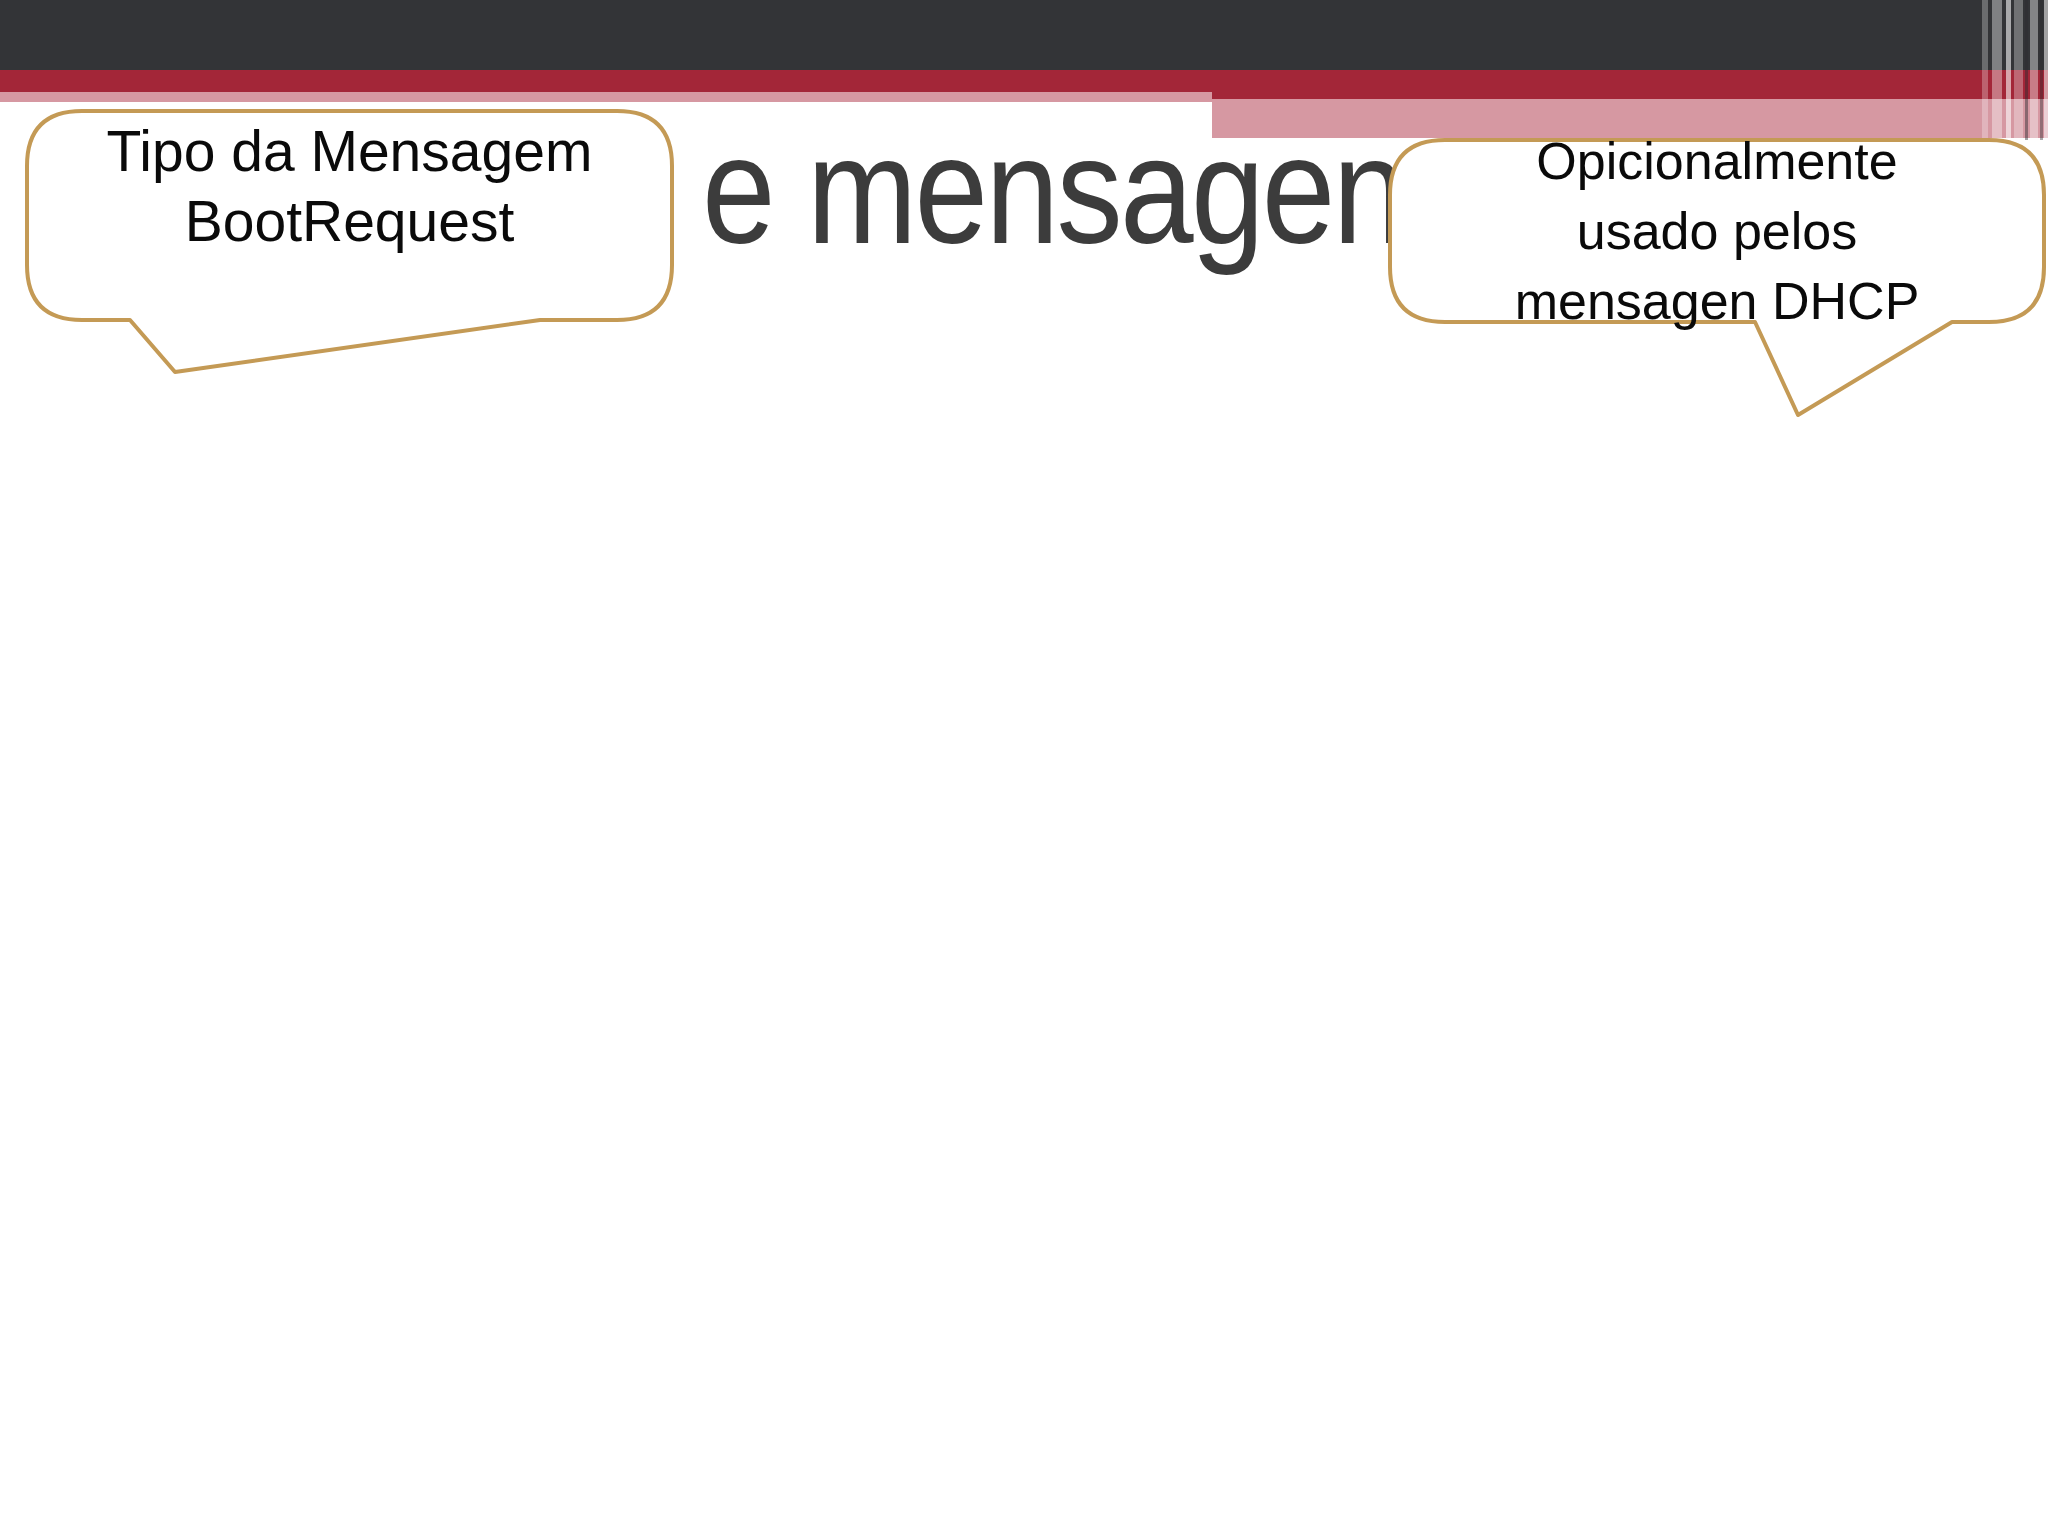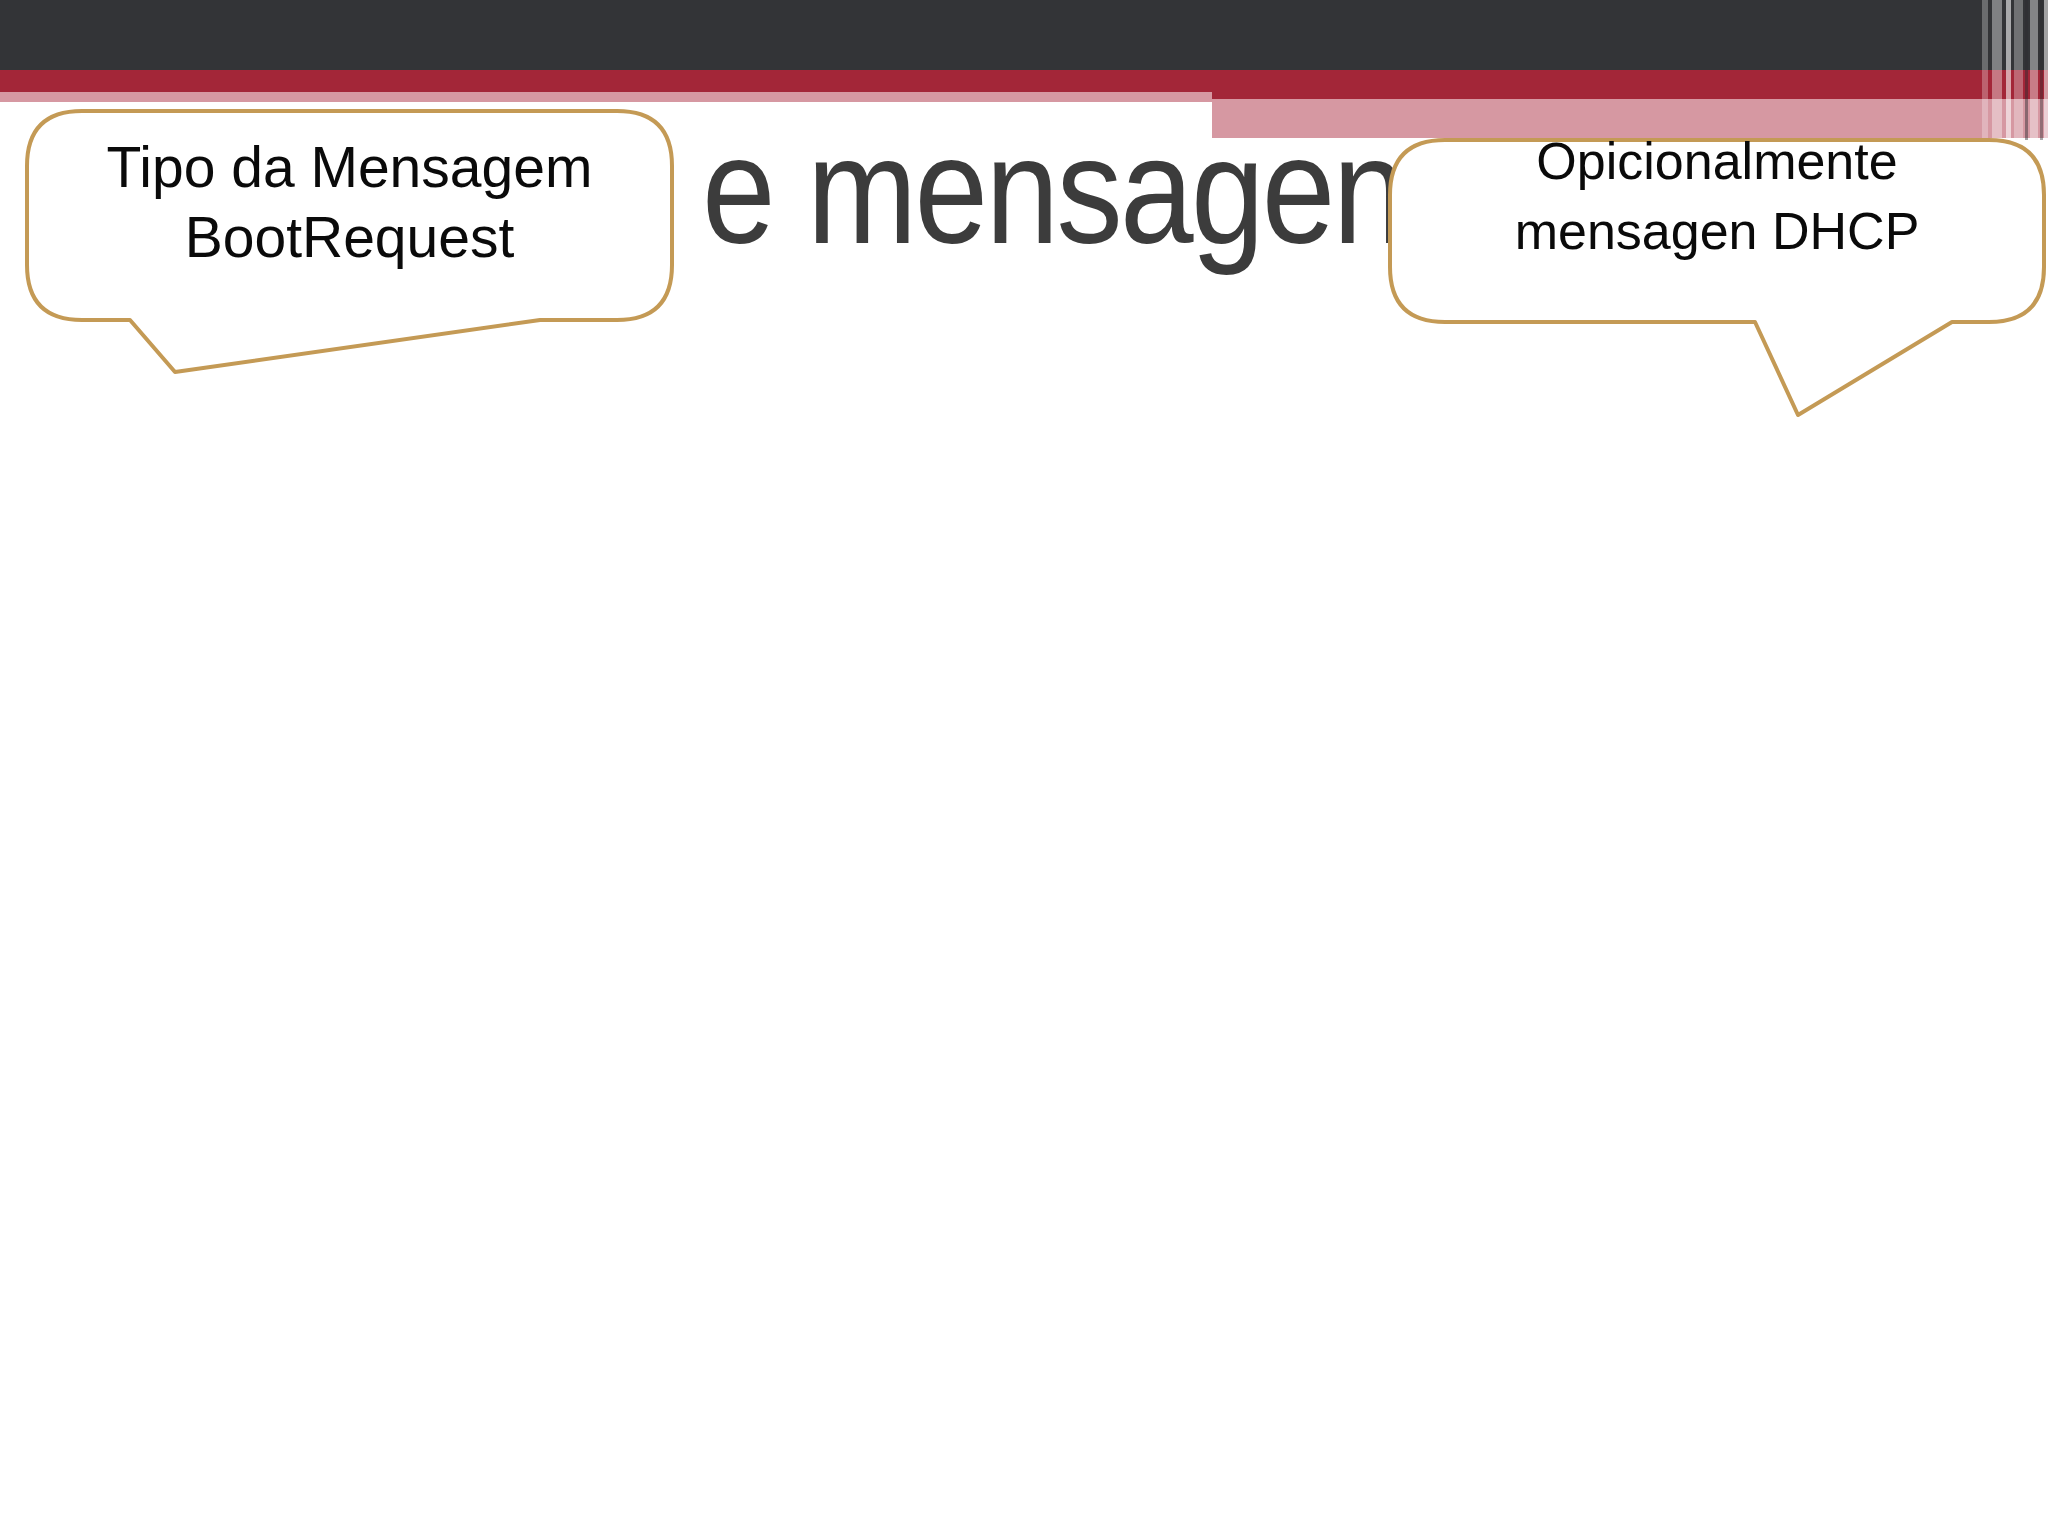"Tipo da Mensagem" .callout-left-text { top: 132px -> 116px }
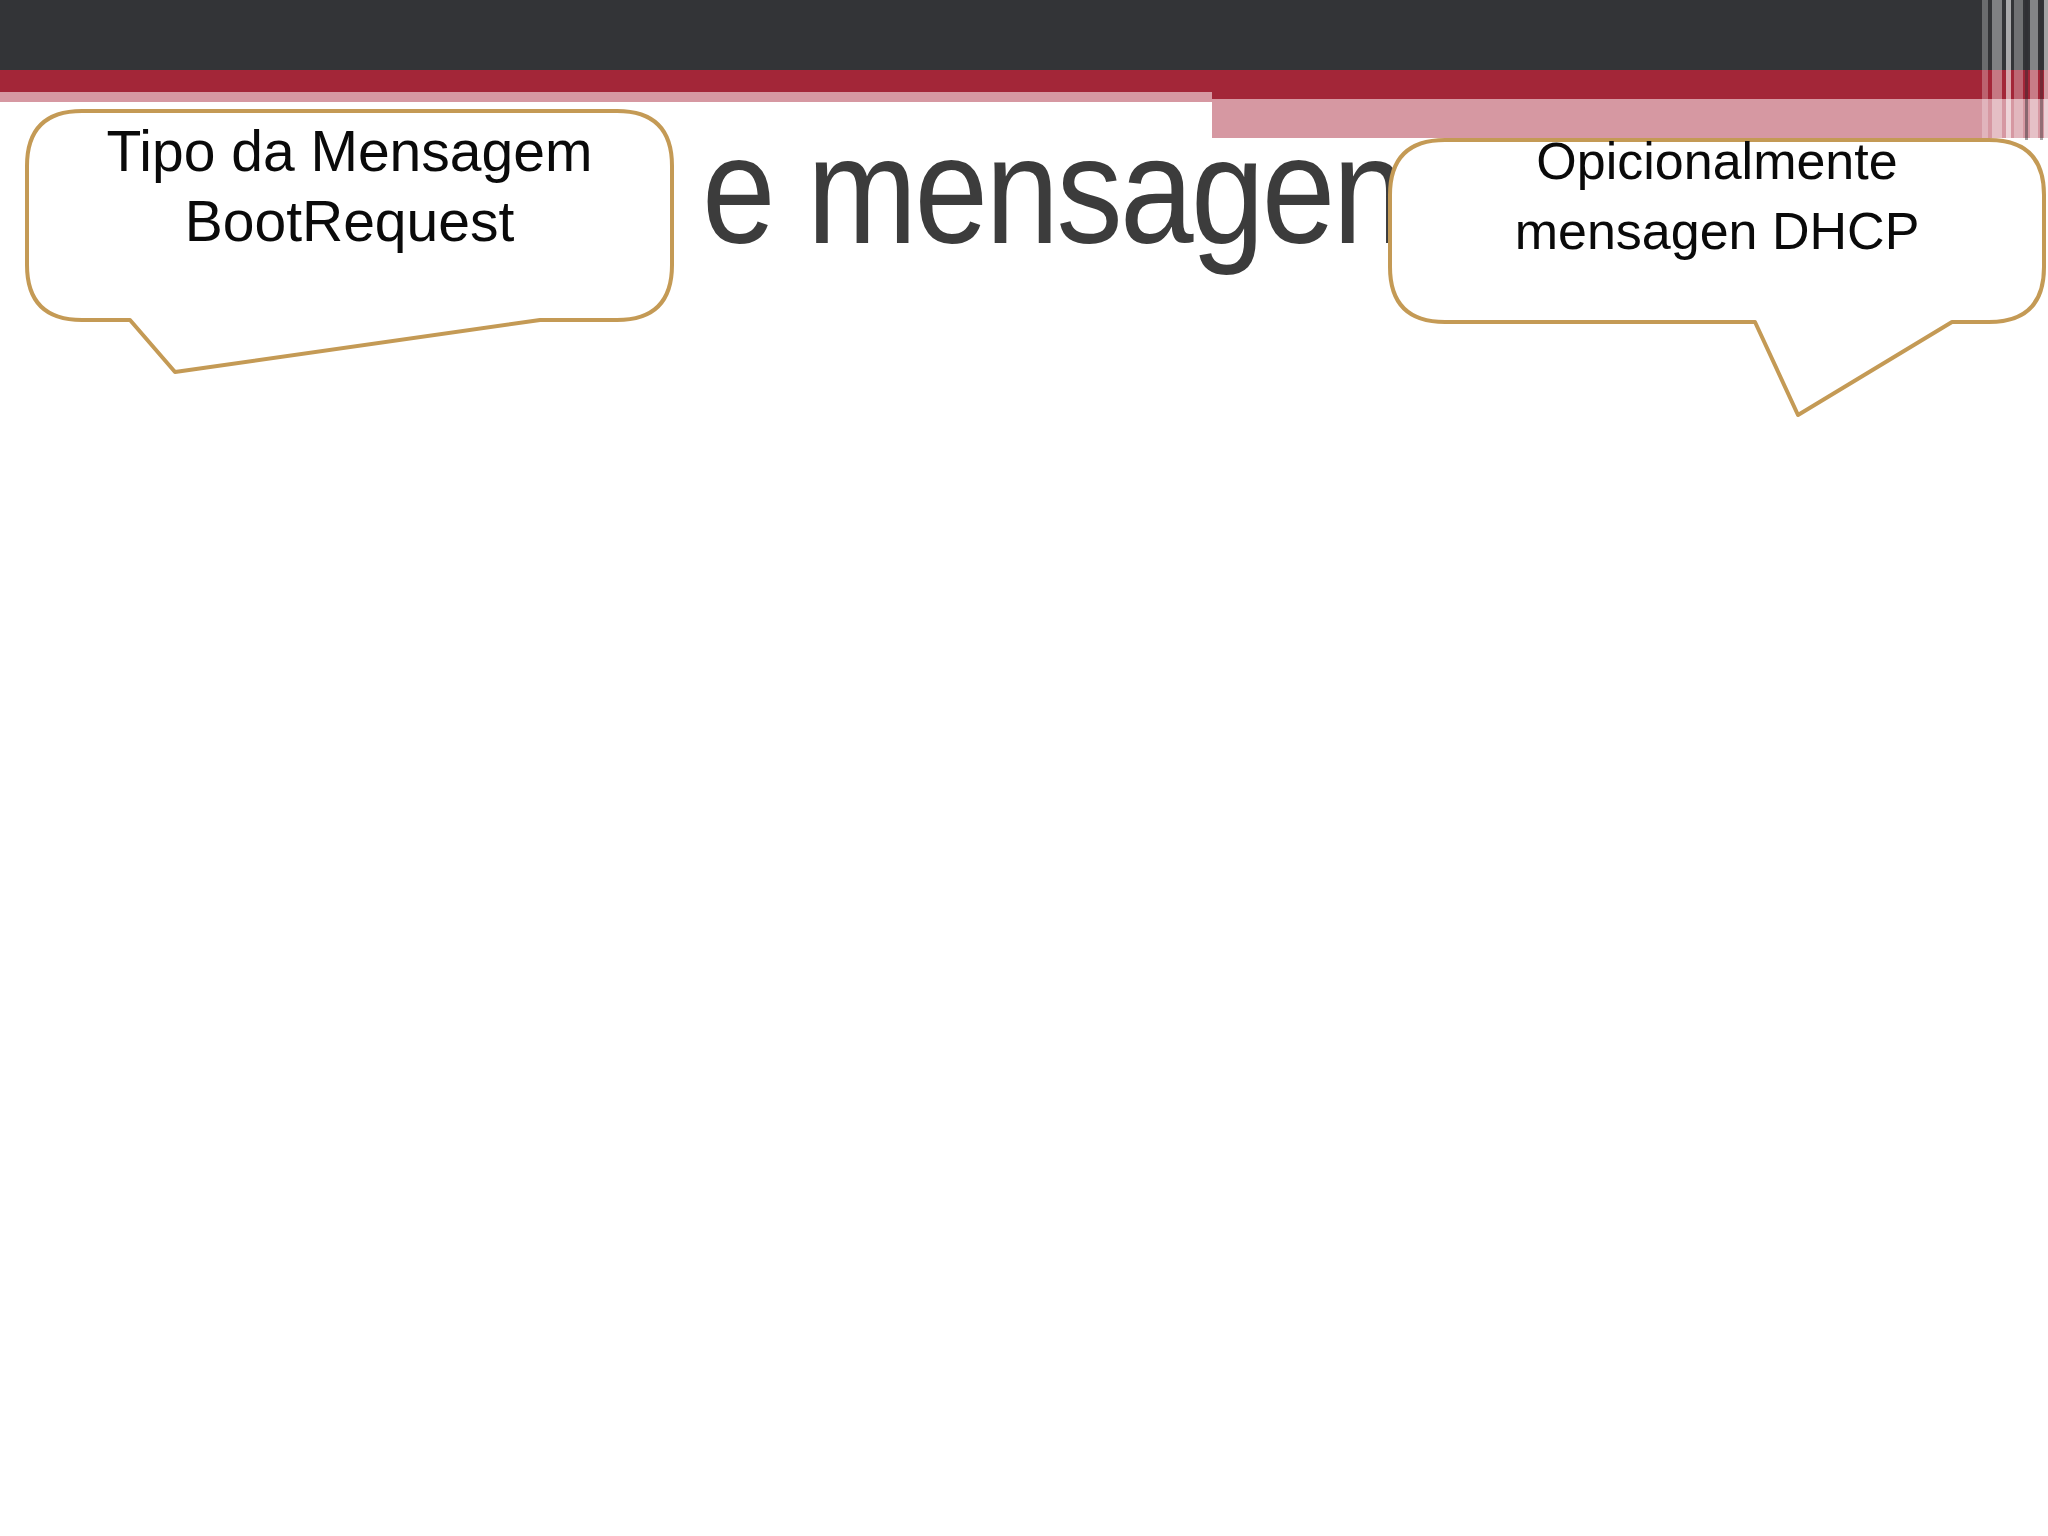"usado pelos" span.line { html: none -> <span>usado pelos</span> }
